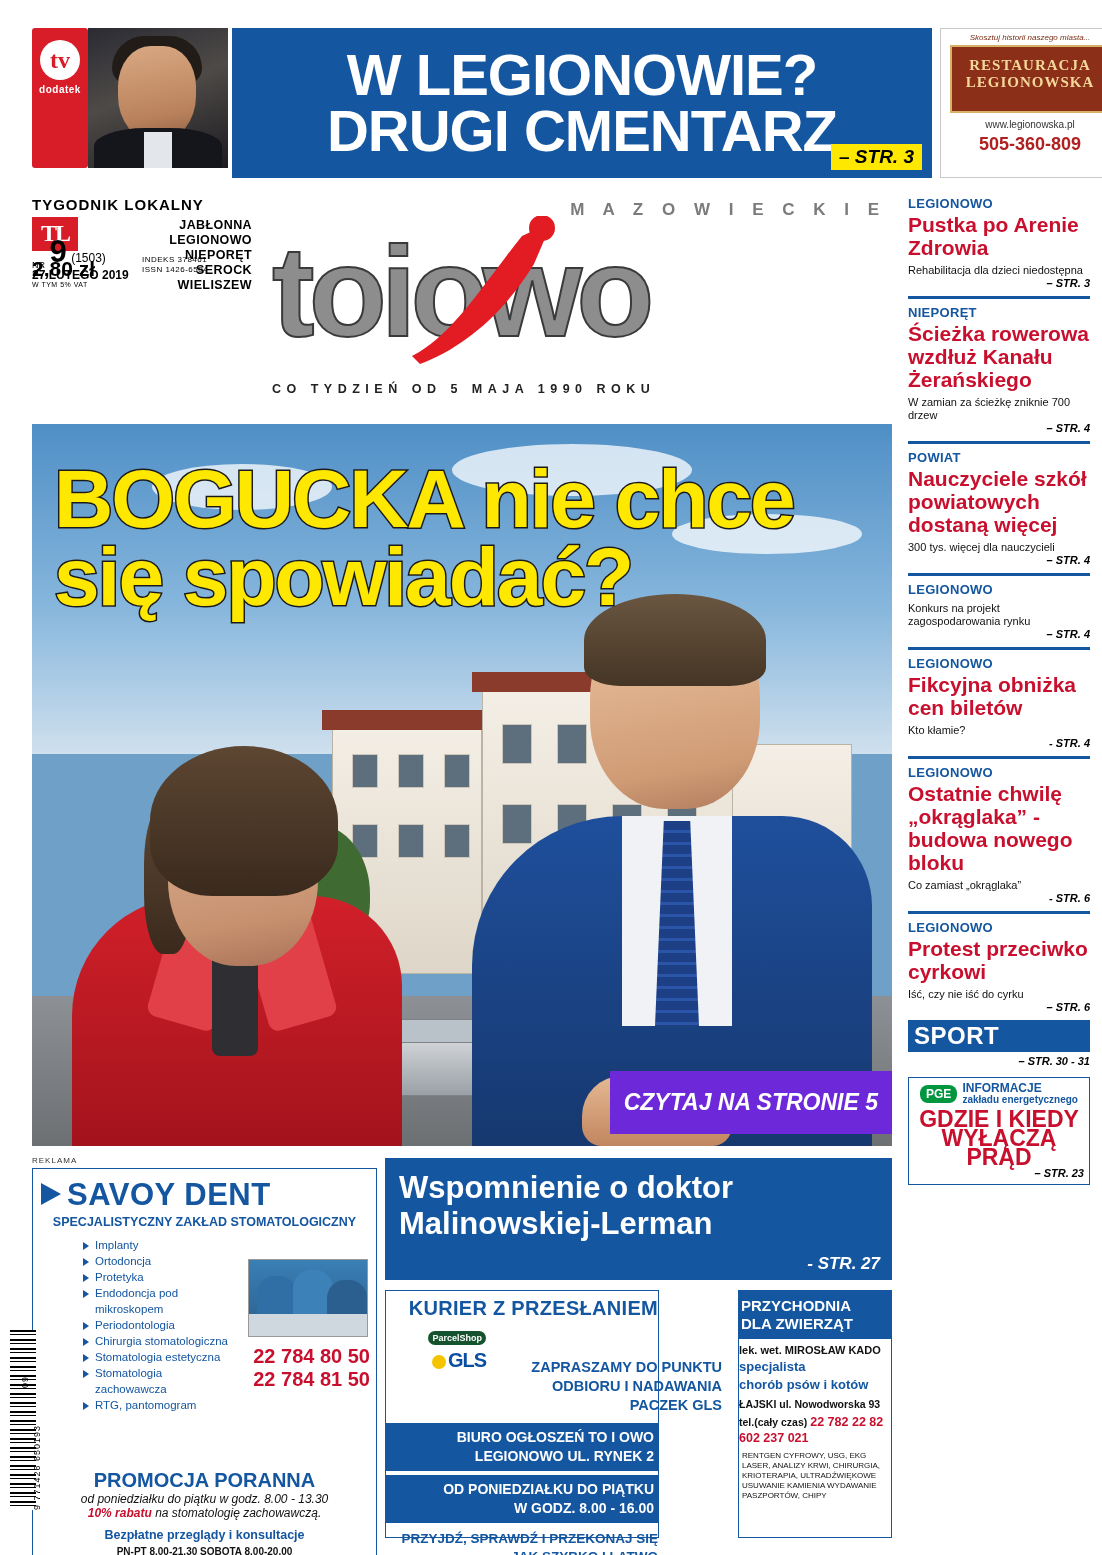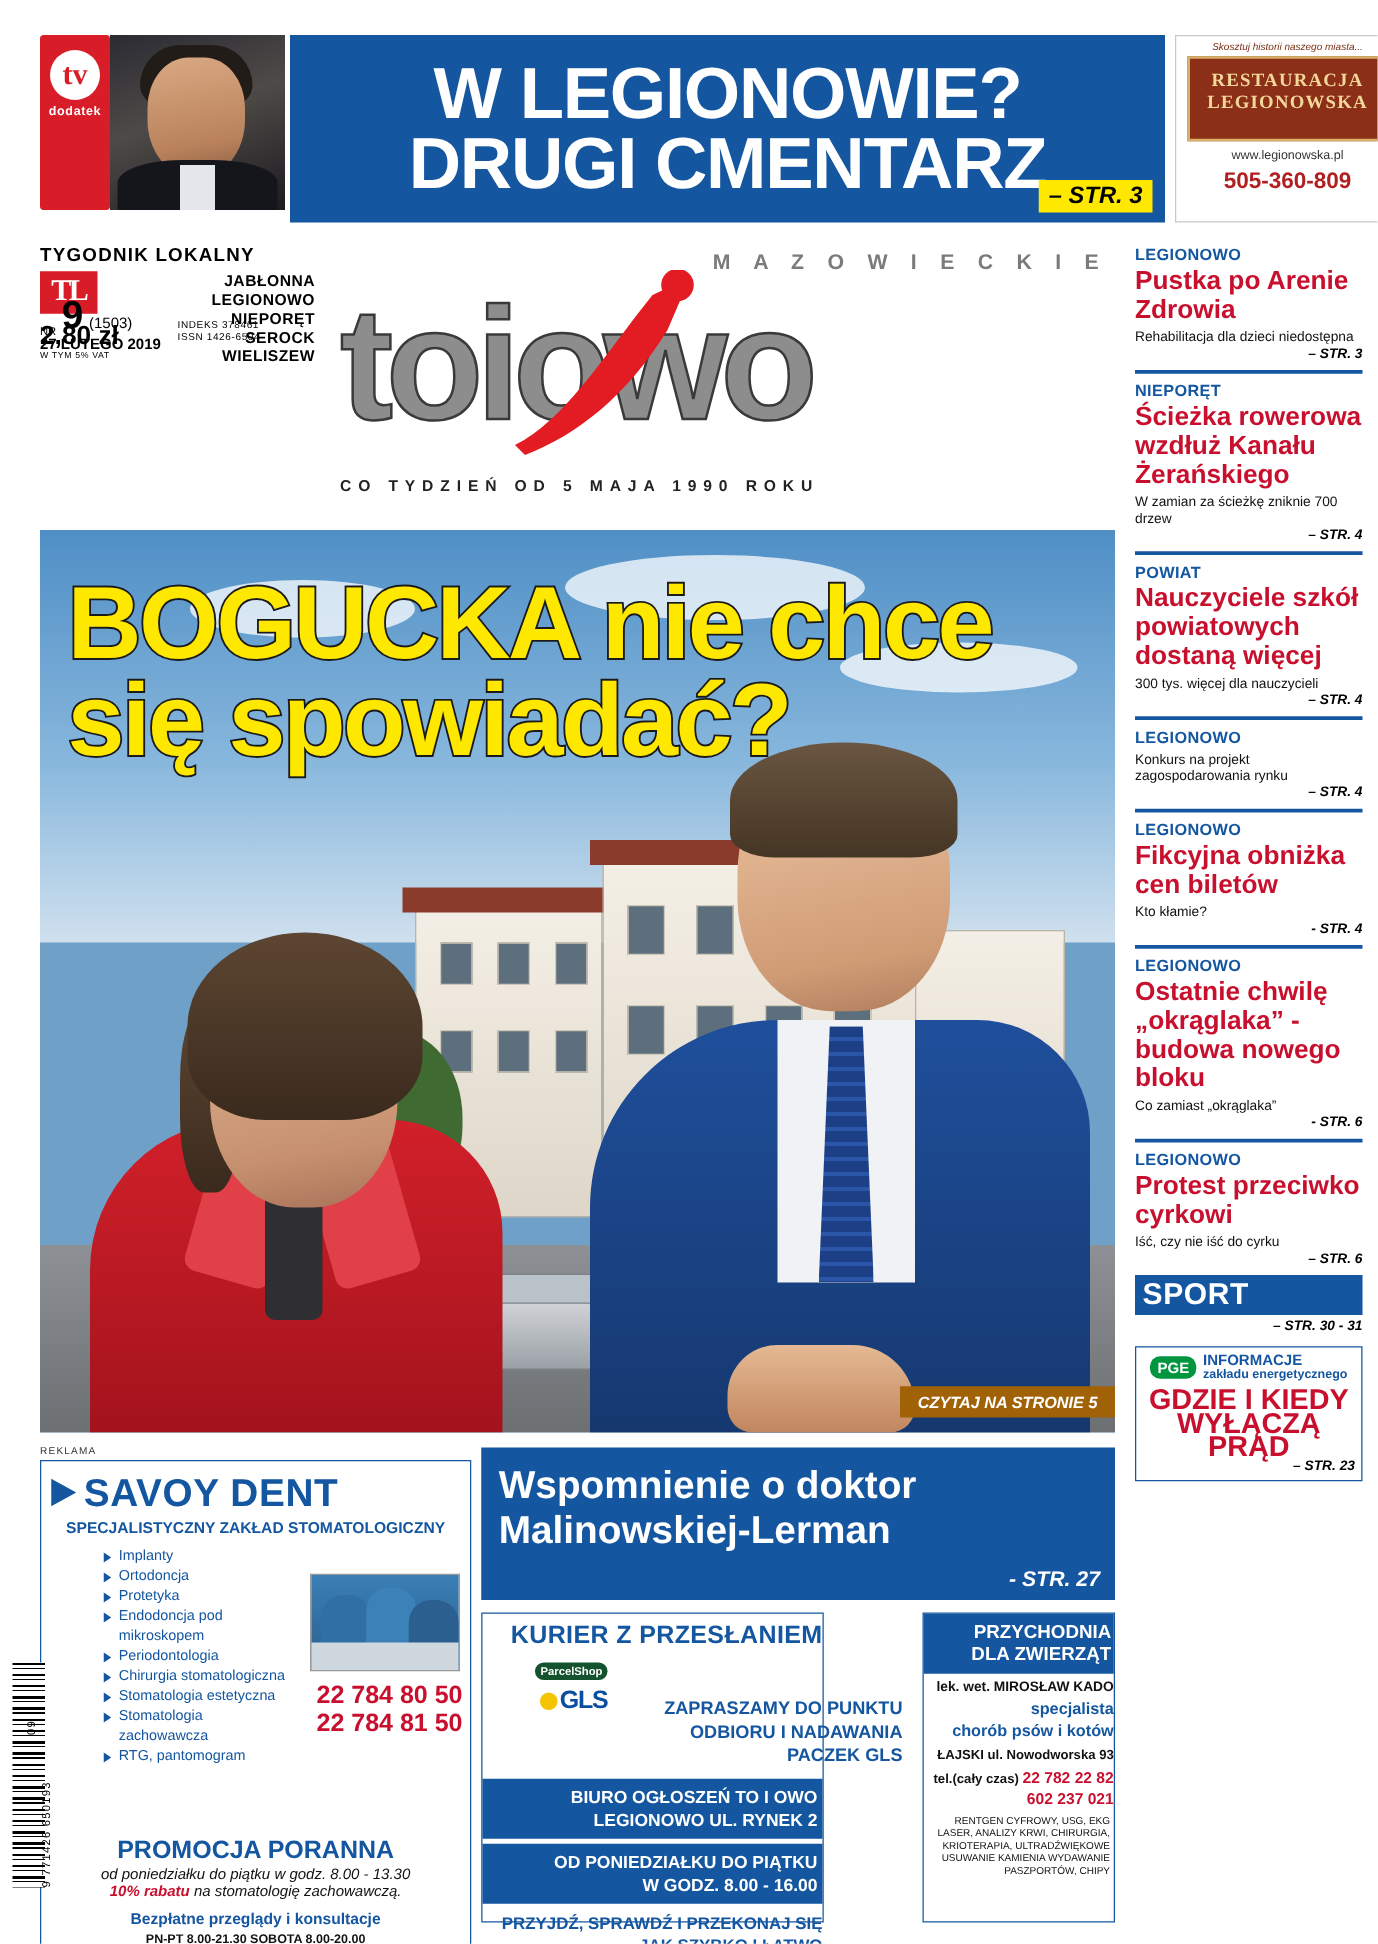"CZYTAJ NA STRONIE 5" .read-more { background: #a16207 -> #6d28d9; font-size: 13px -> 23px; padding: 5px 14px -> 18px 14px }
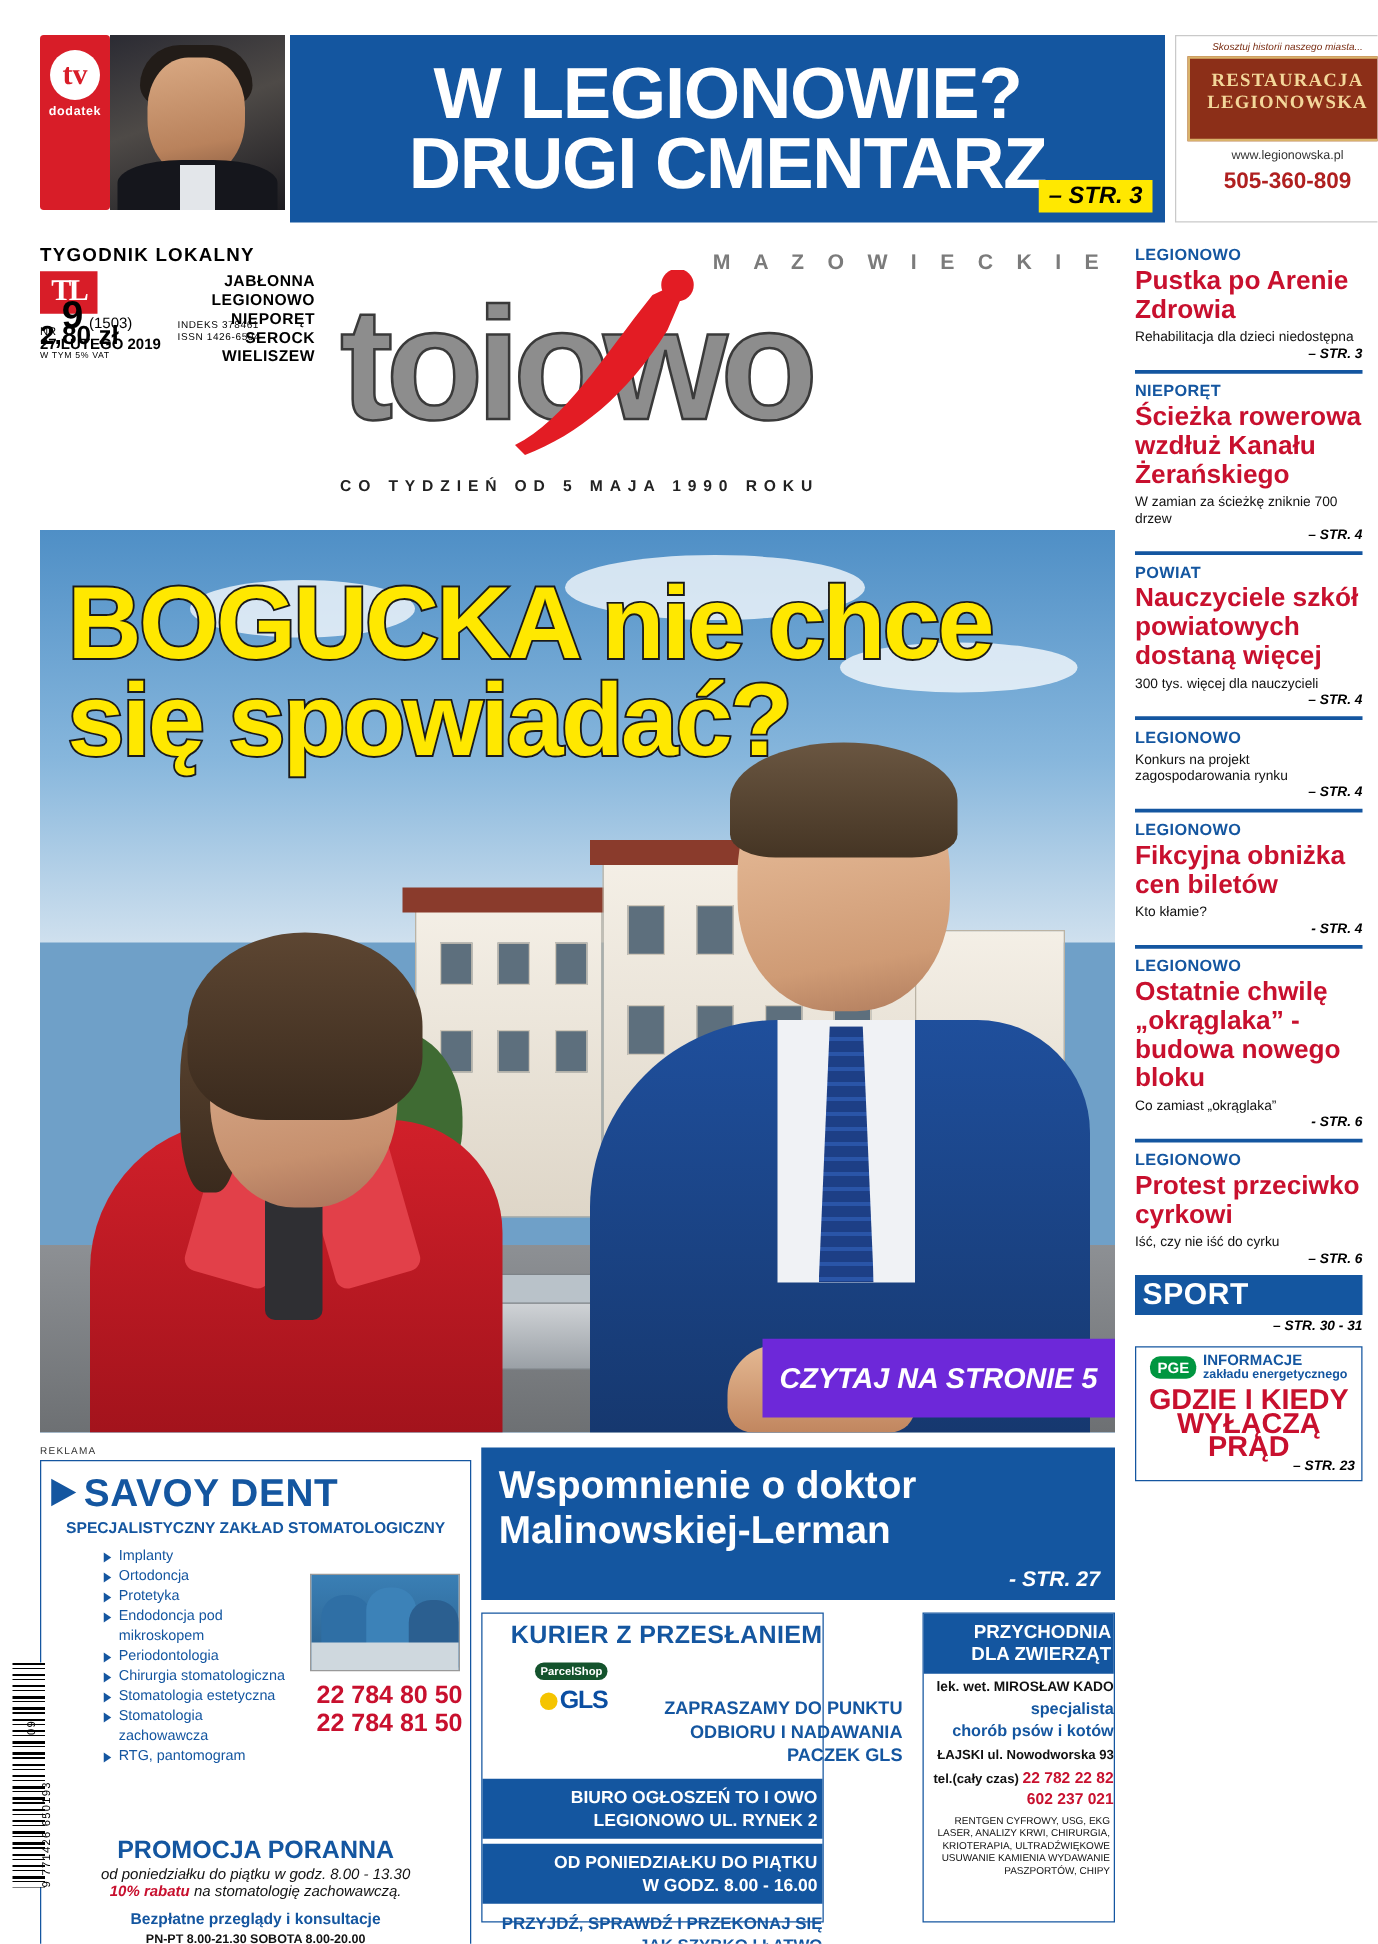"PRZYCHODNIA" .vet { text-align: right -> left }
